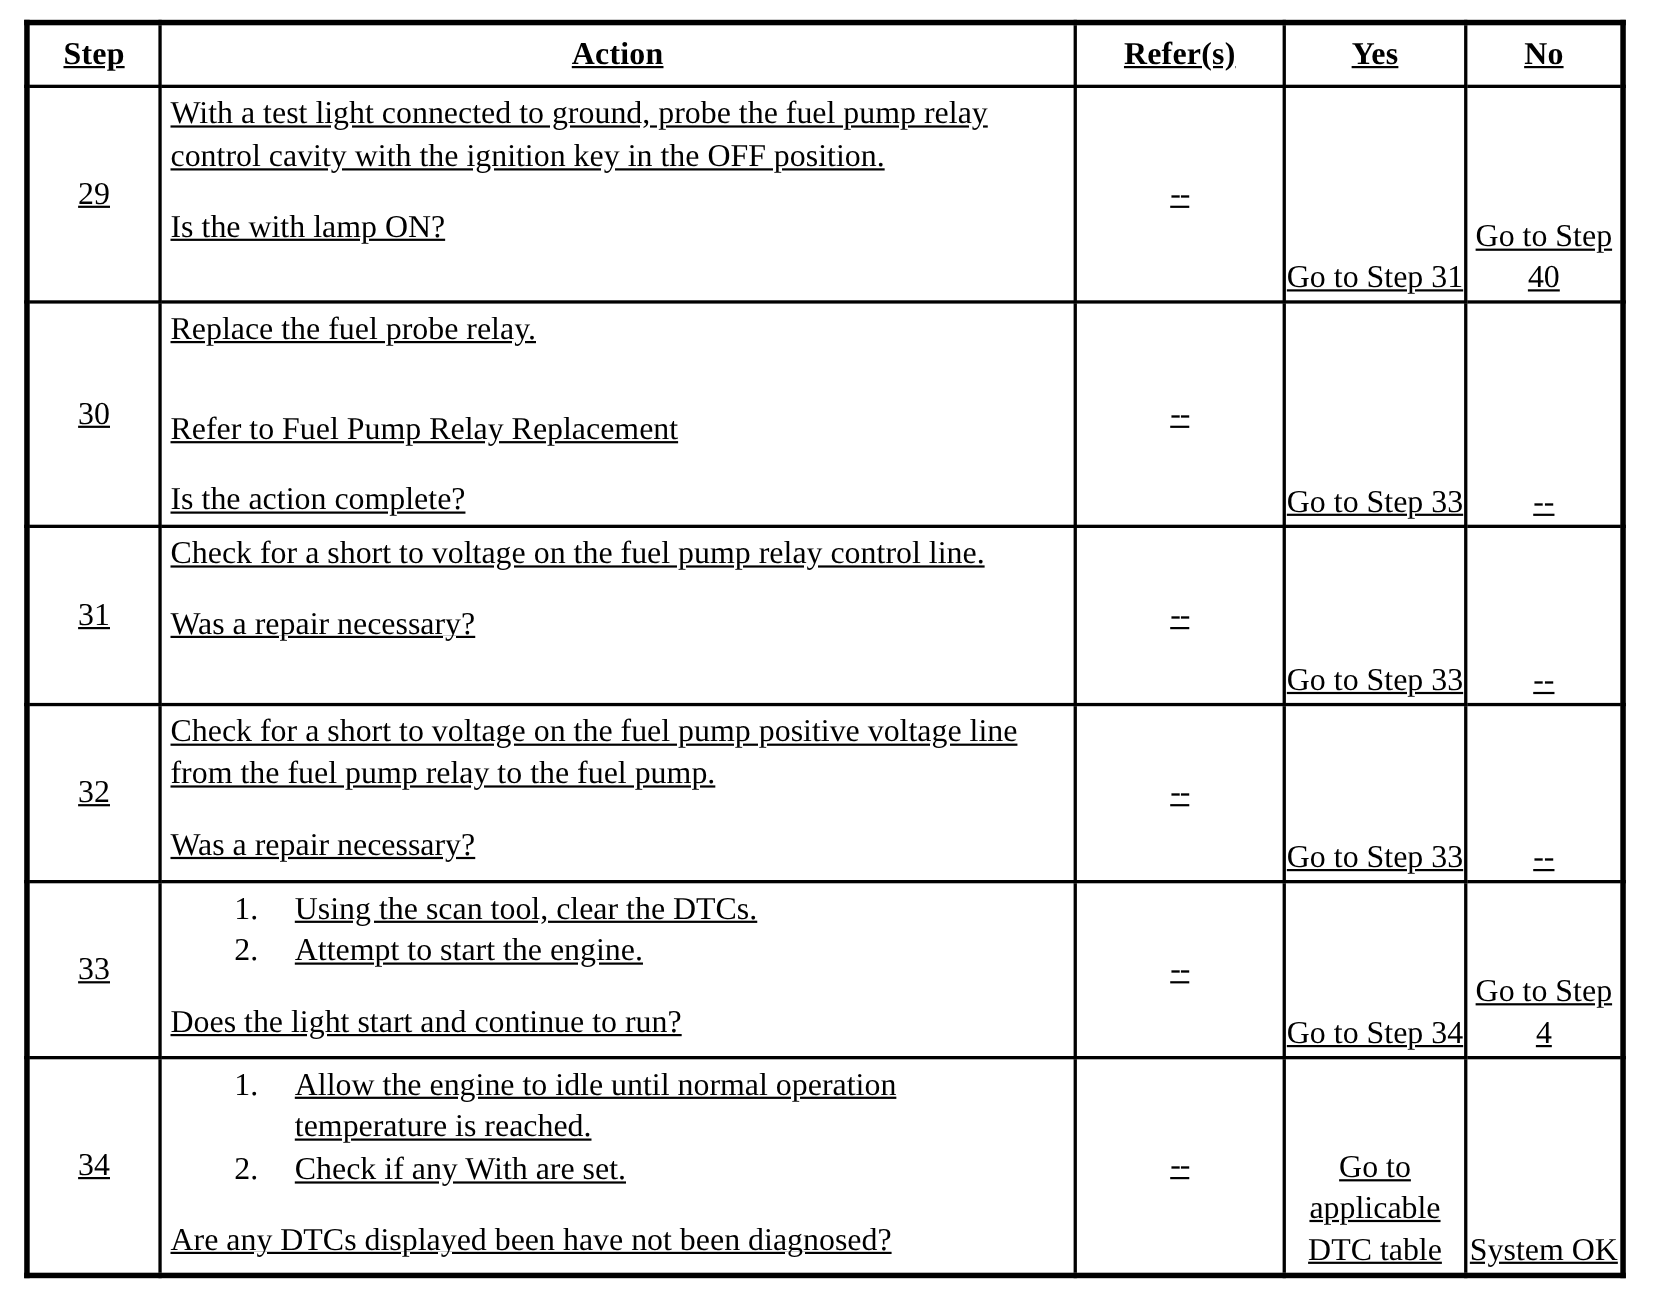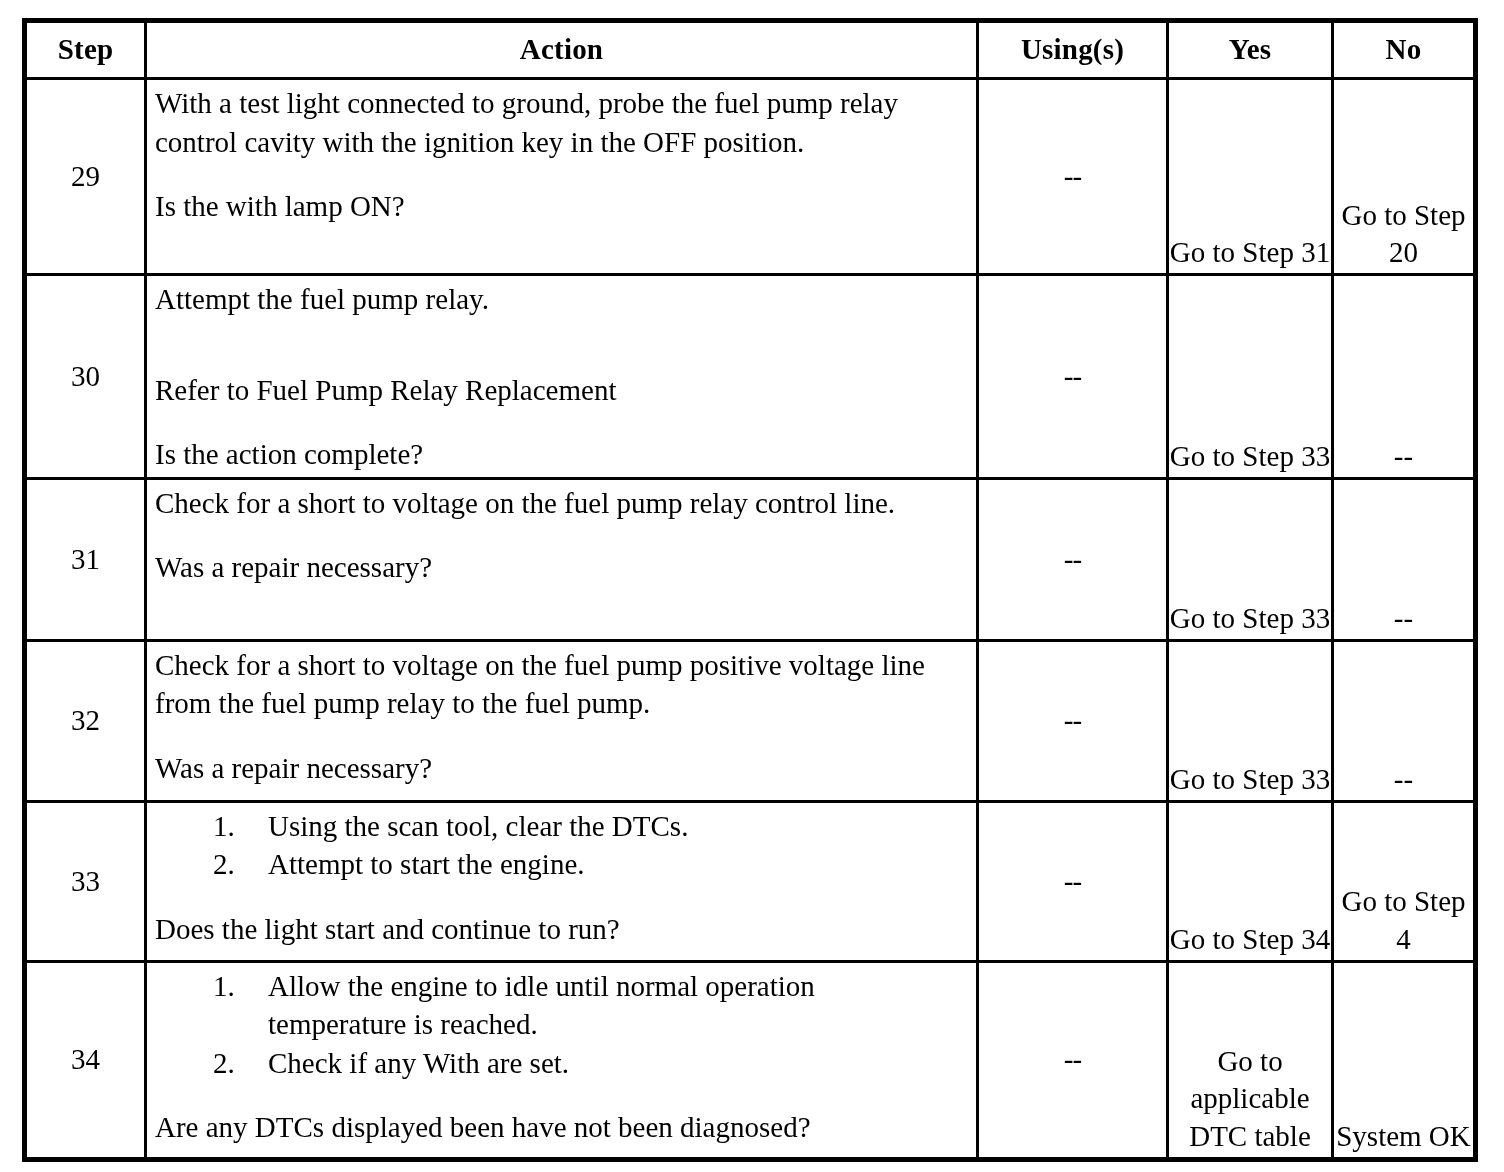"Step" table.diag { text-decoration: none -> underline }
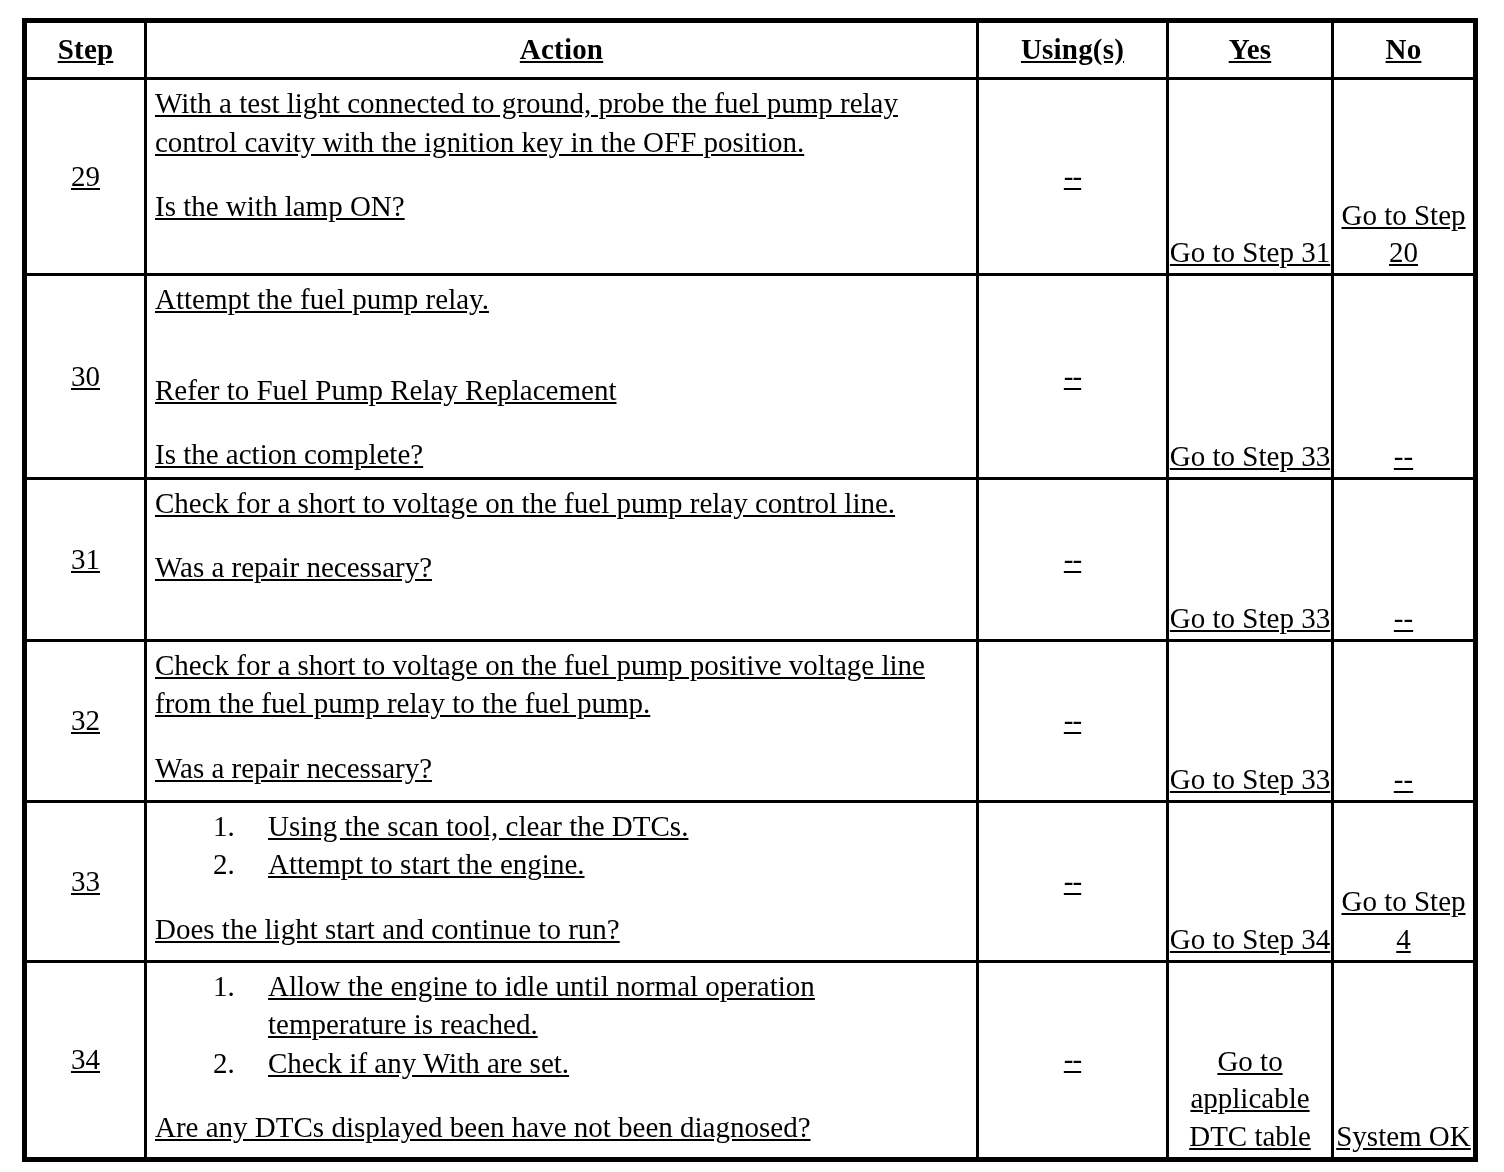"Using(s)" th { text: Using -> Refer }
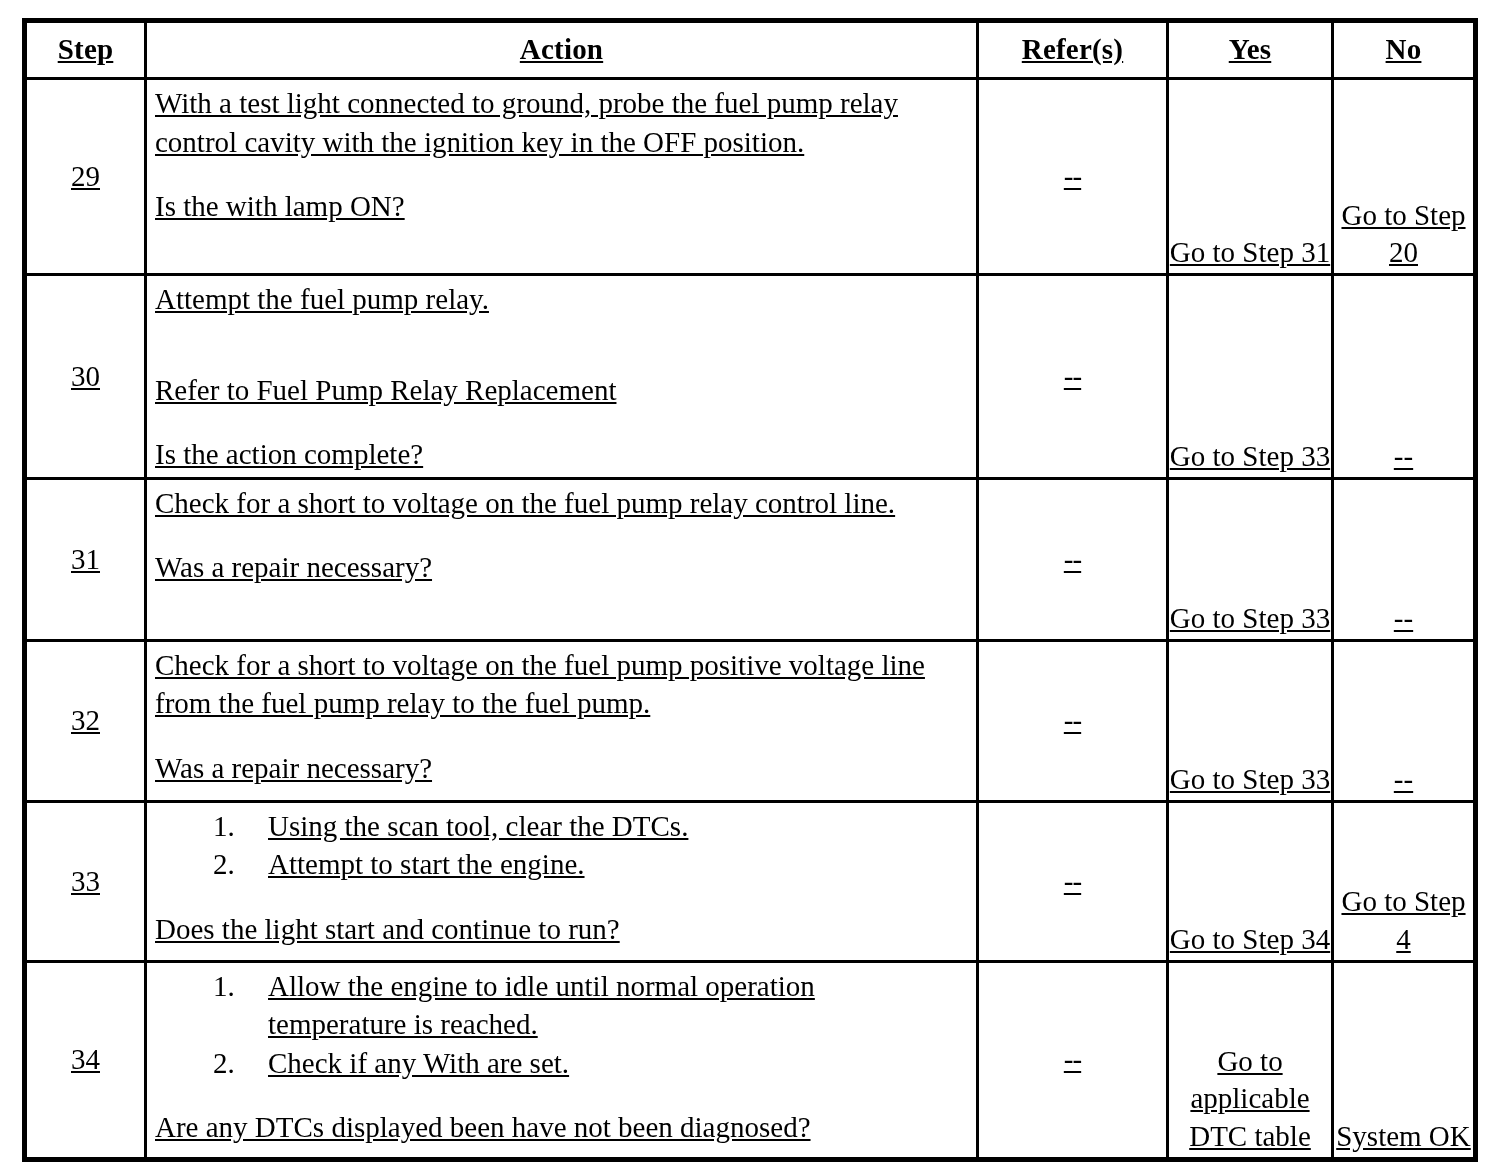"Go to Step 20" td.yn-cell { text: 20 -> 40 }
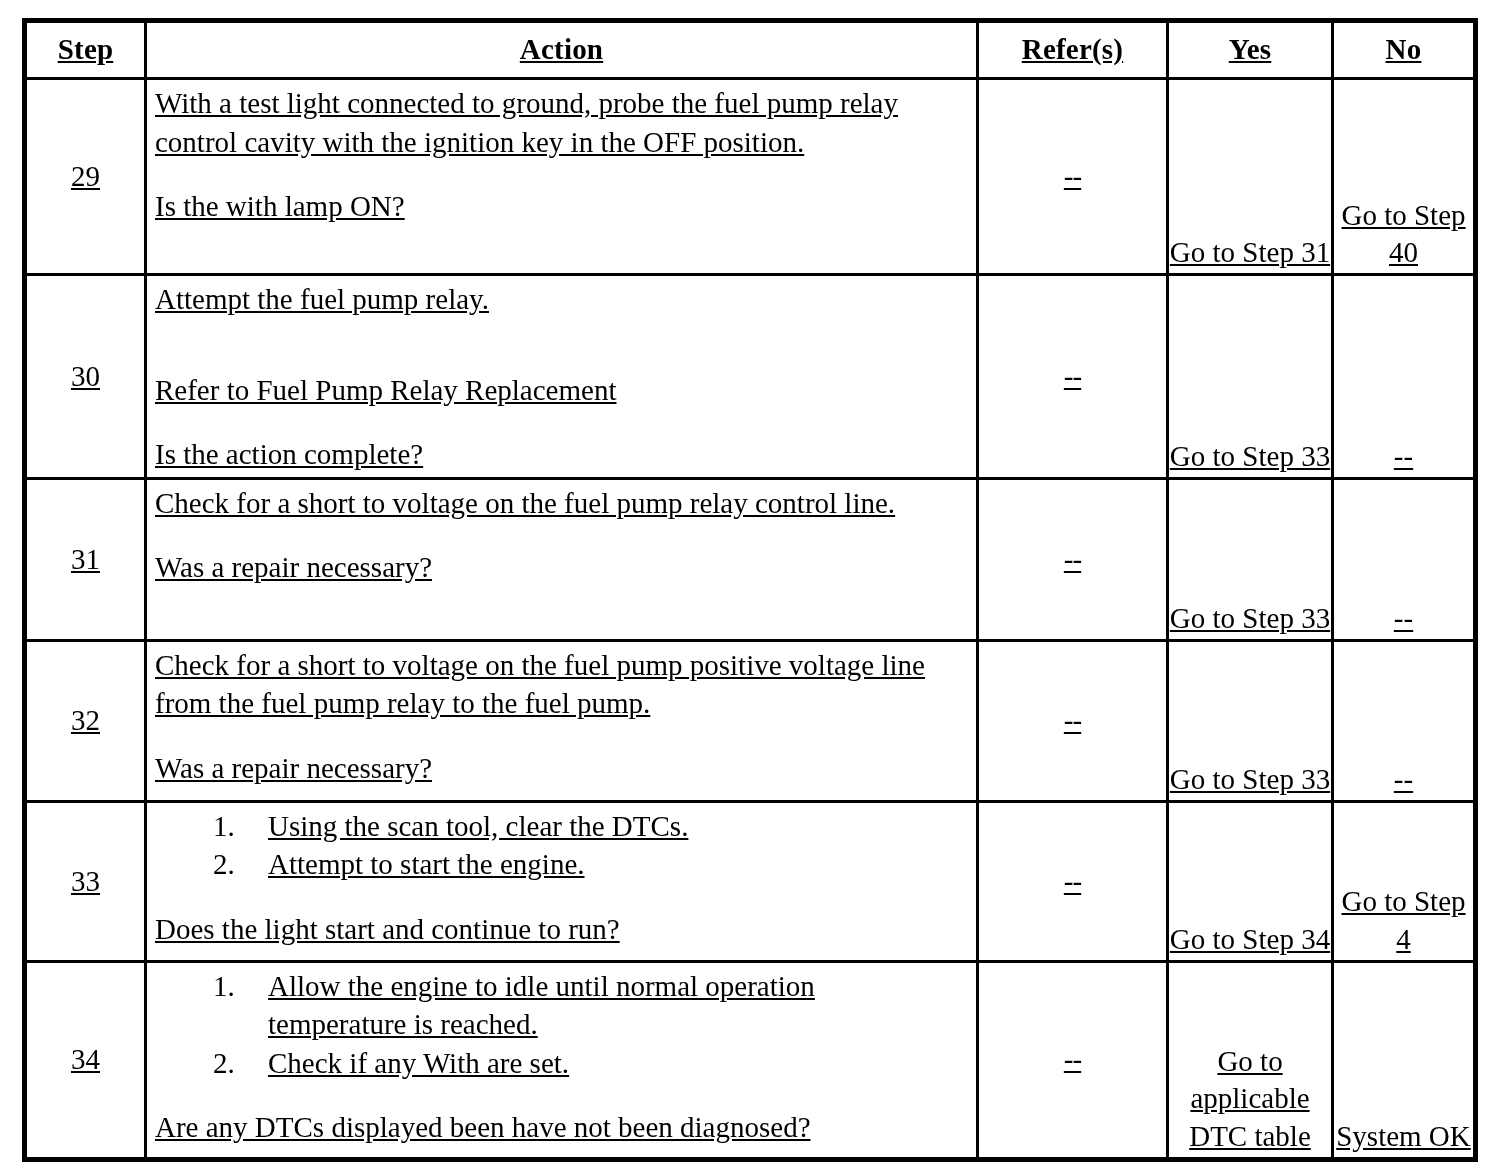"Attempt the fuel pump relay." p.act-para { text: Attempt the fuel pump -> Replace the fuel probe }
